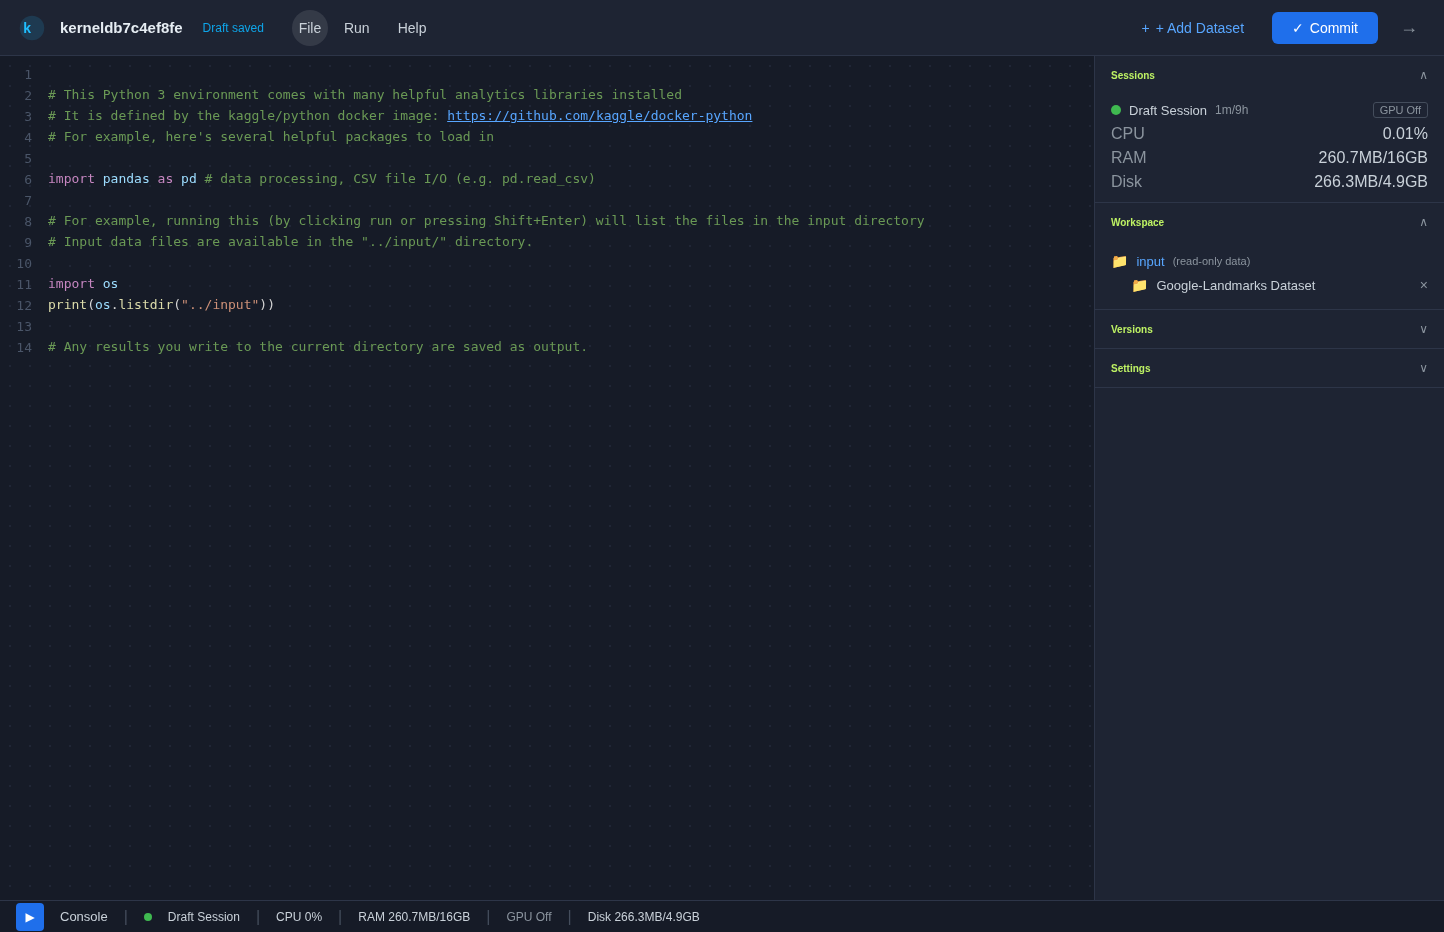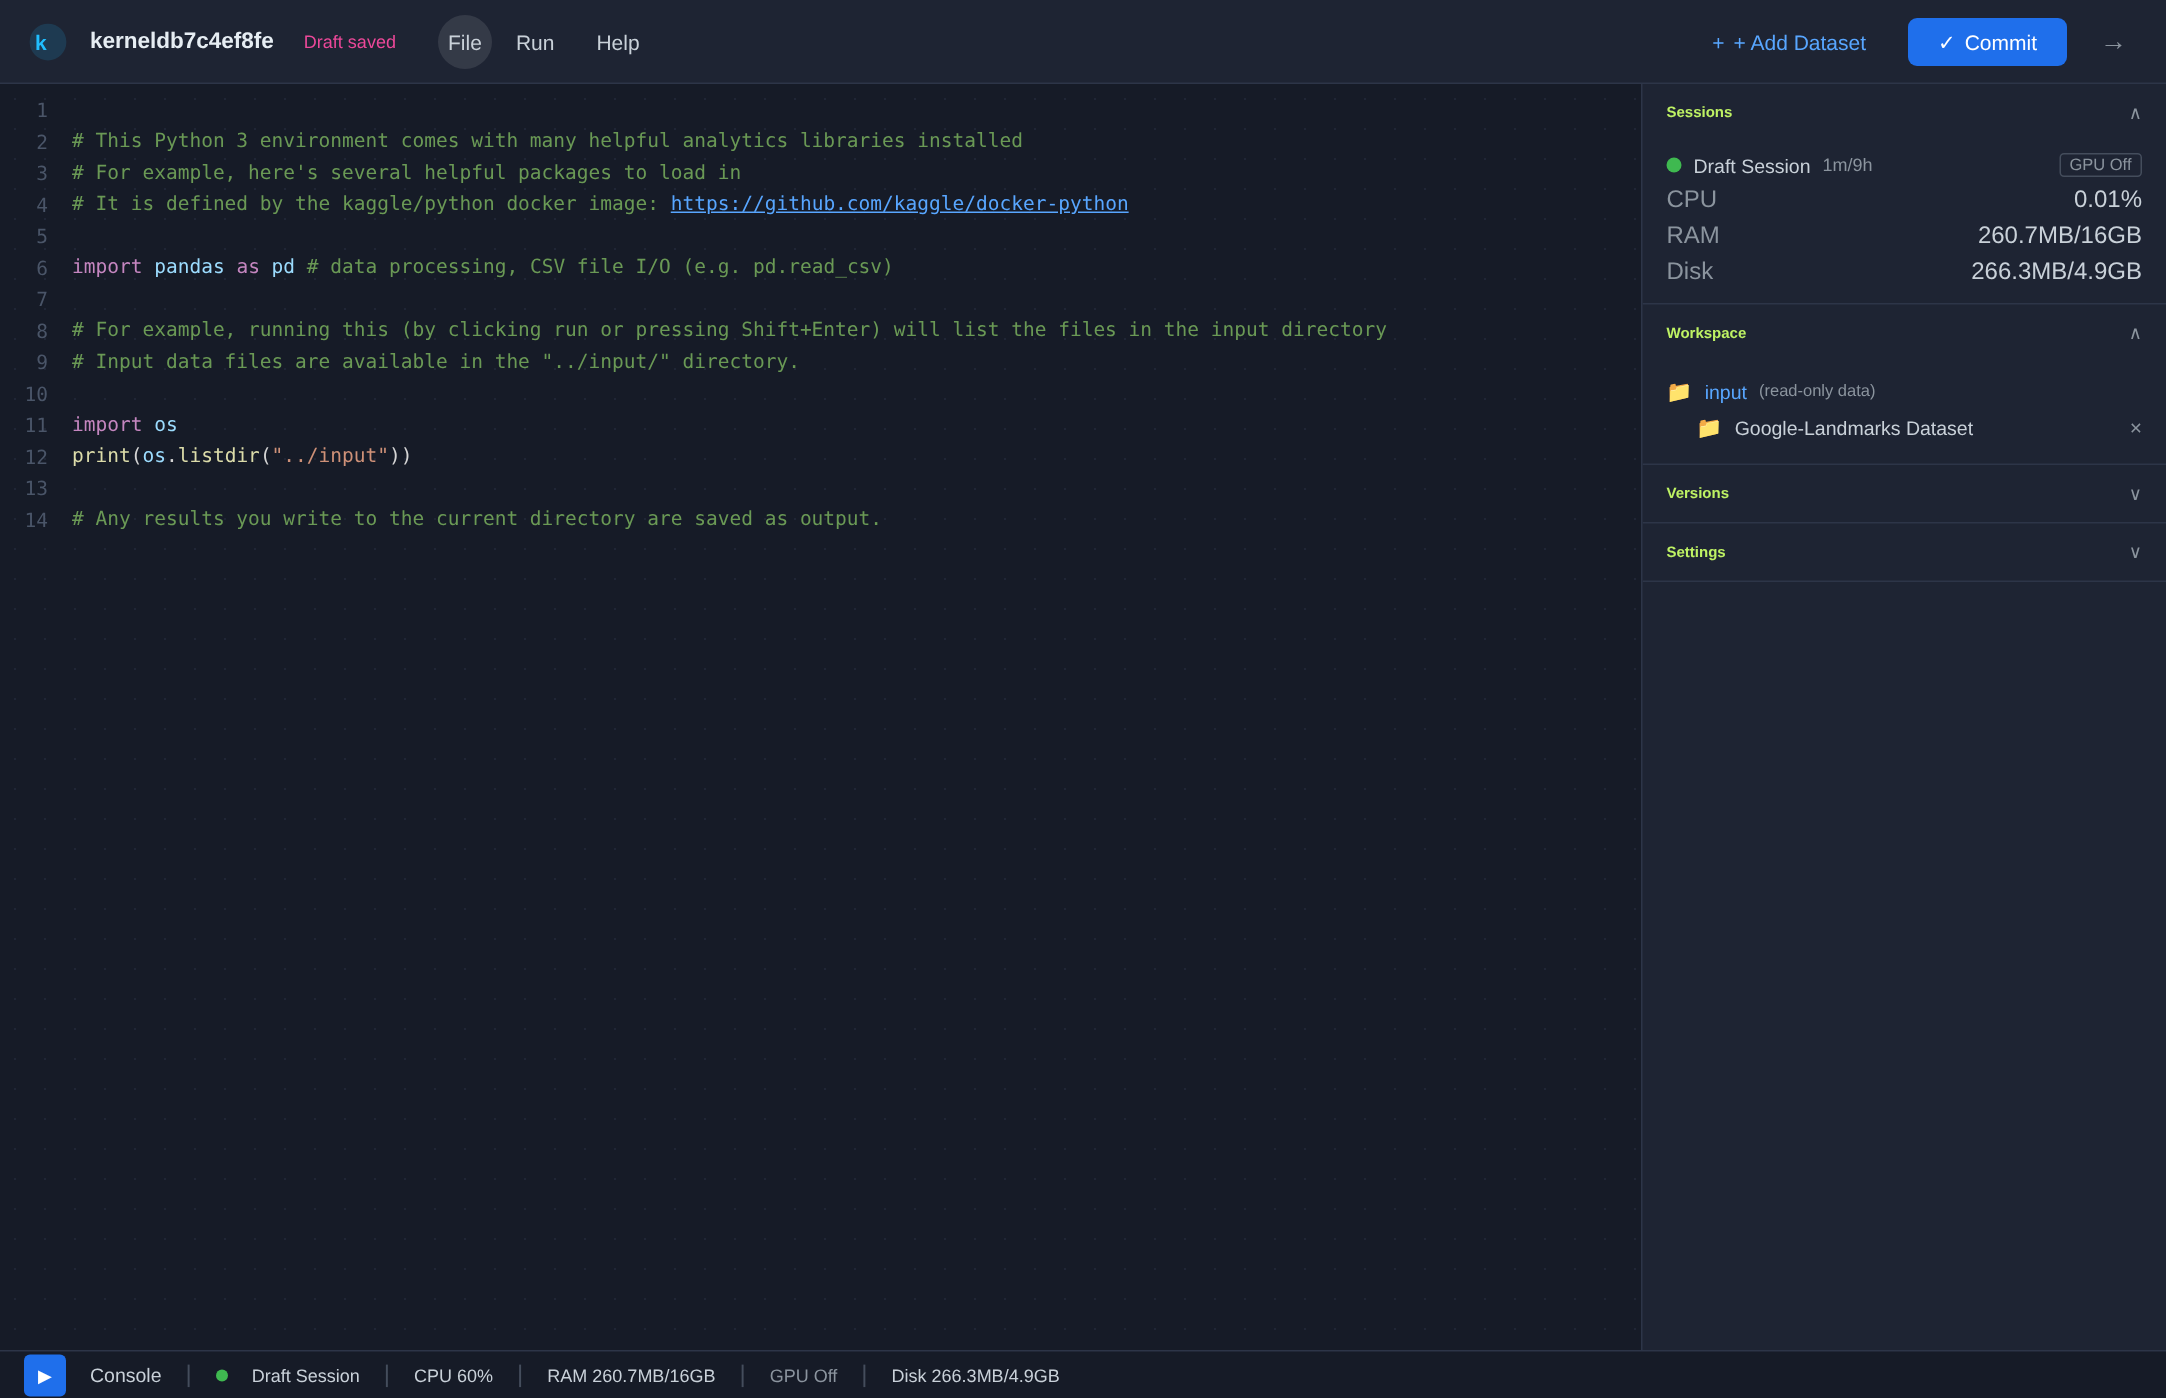"Draft saved" .draft-saved { color: #ec4899 -> #0ea5e9 }
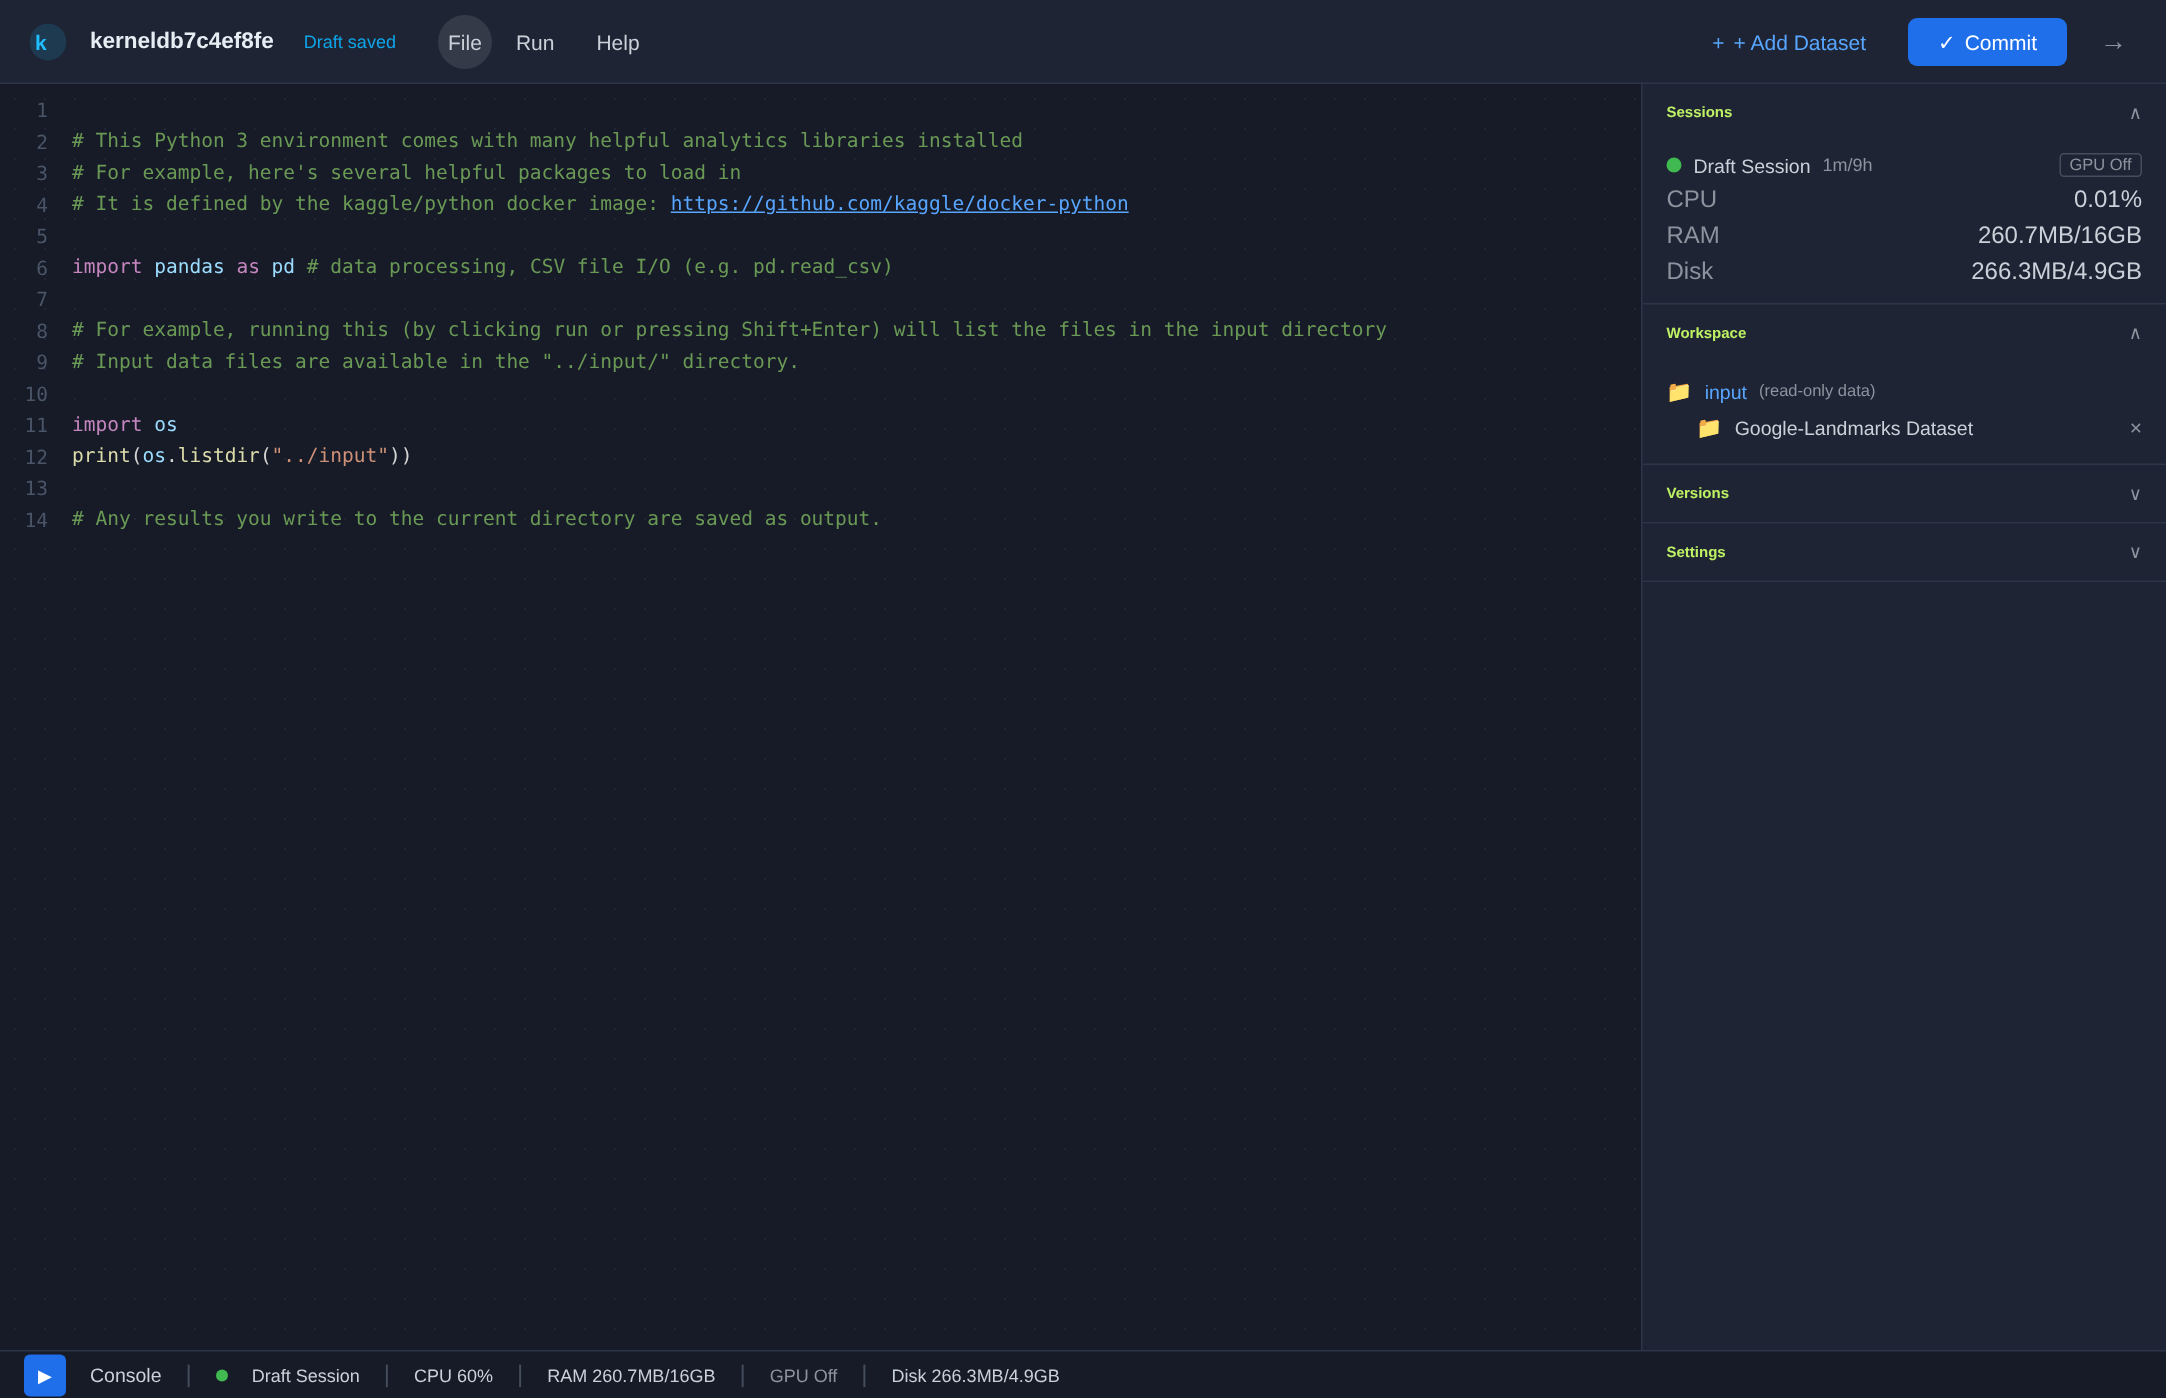"# For example, here's several" div.code-line { order: before "# It is defined by" -> after "# It is defined by" }
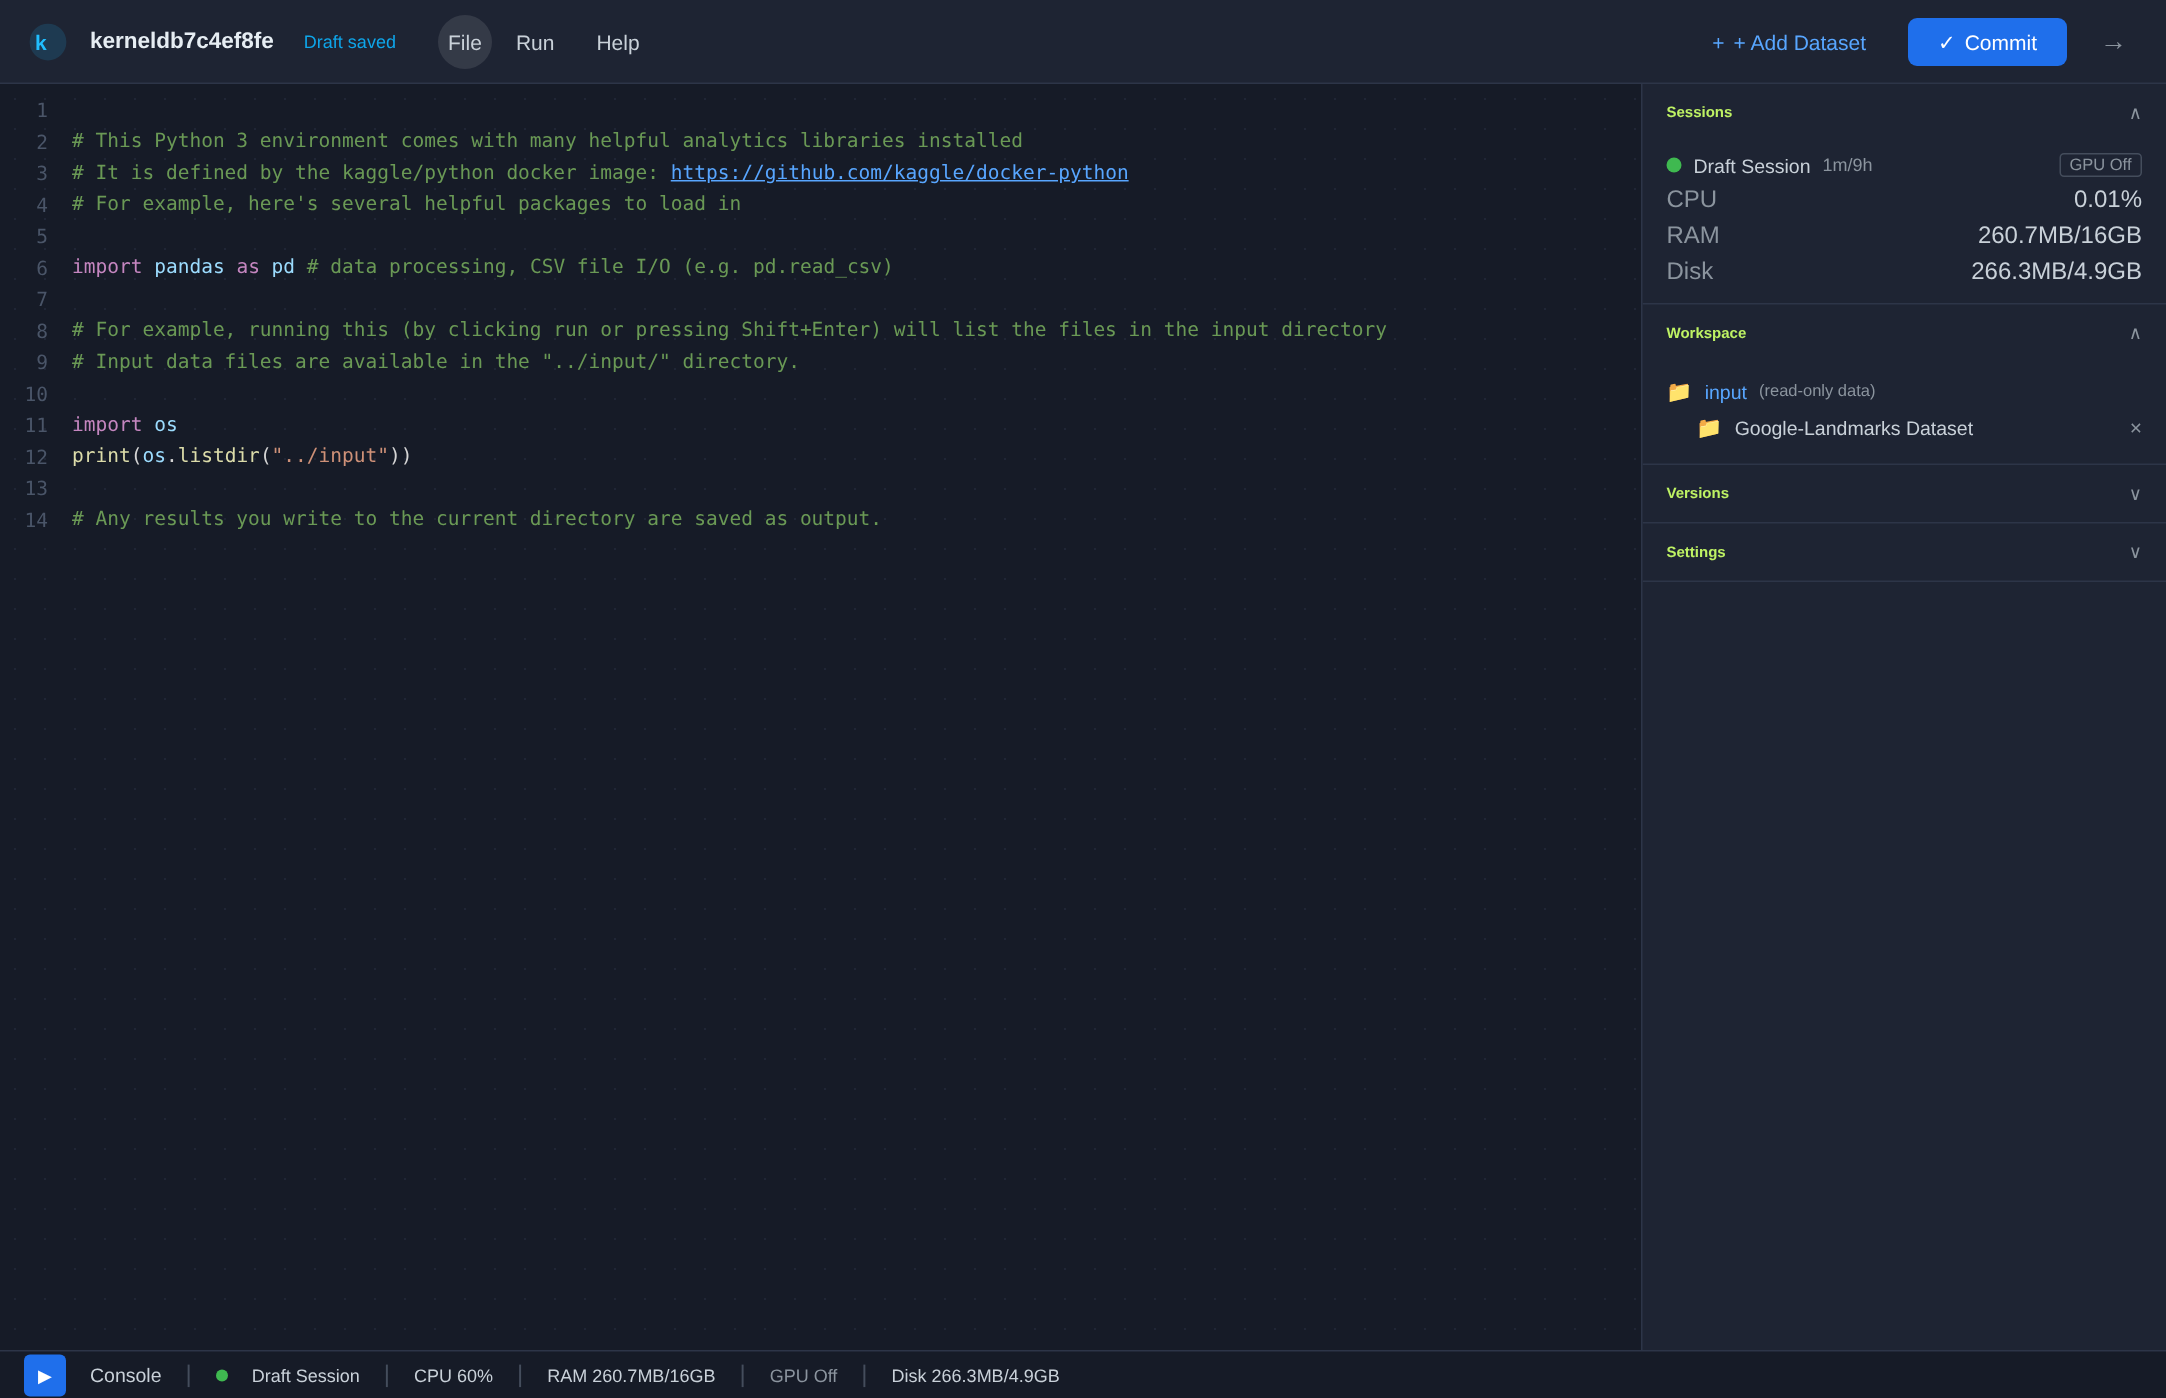"CPU 60%" span.status-text { text: 60% -> 0% }
